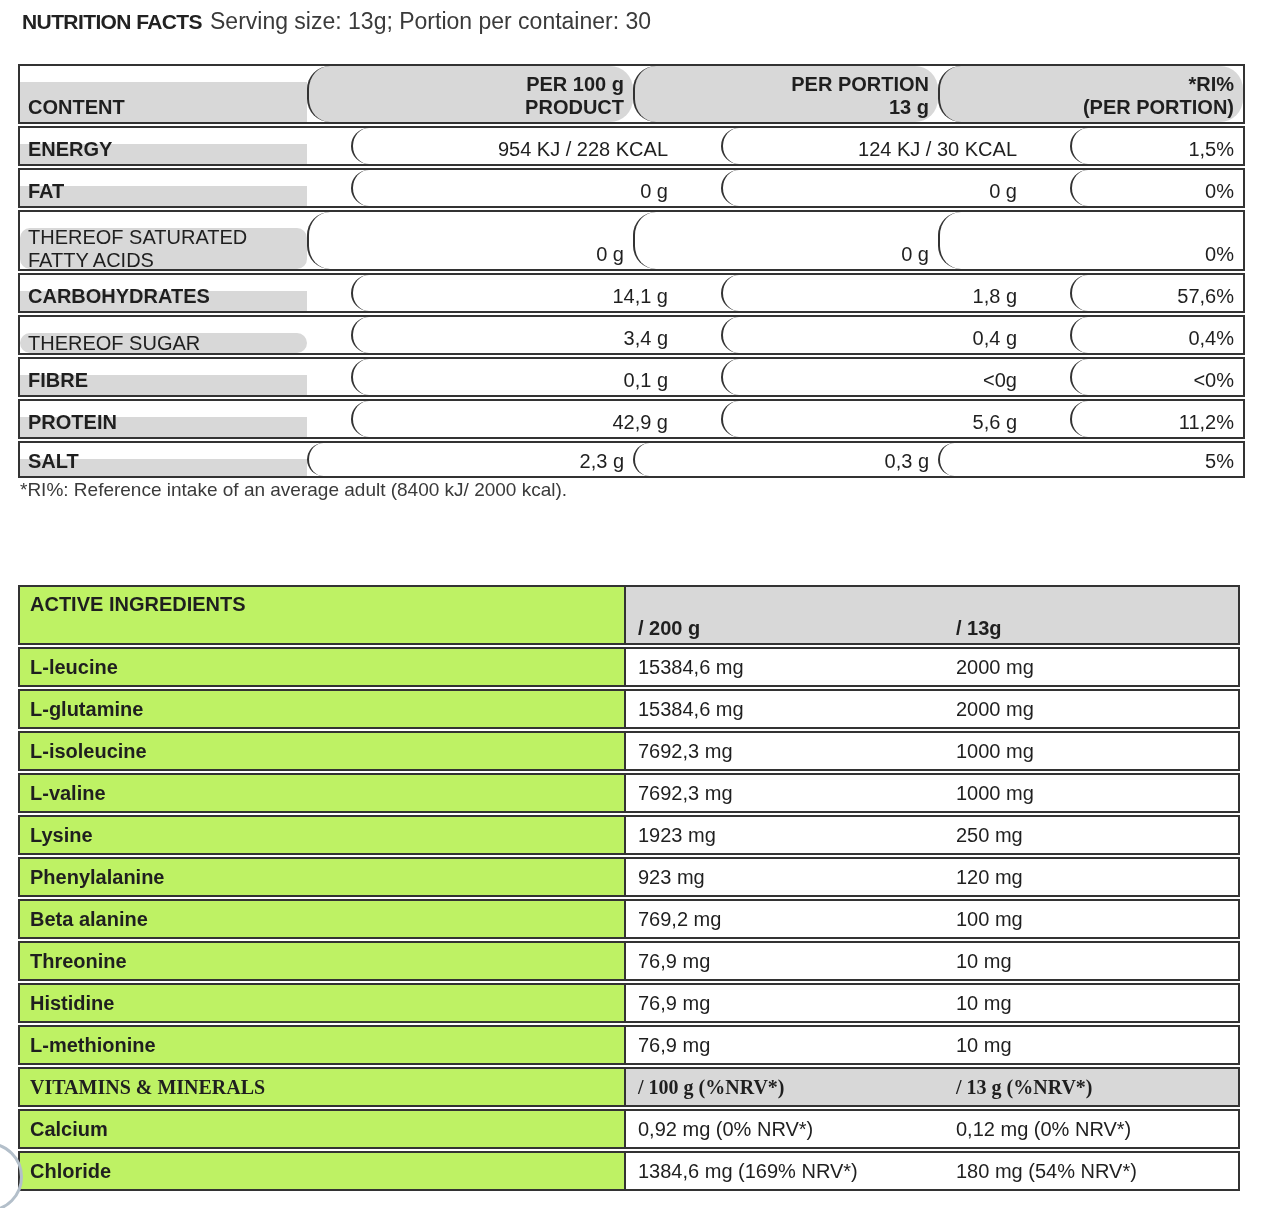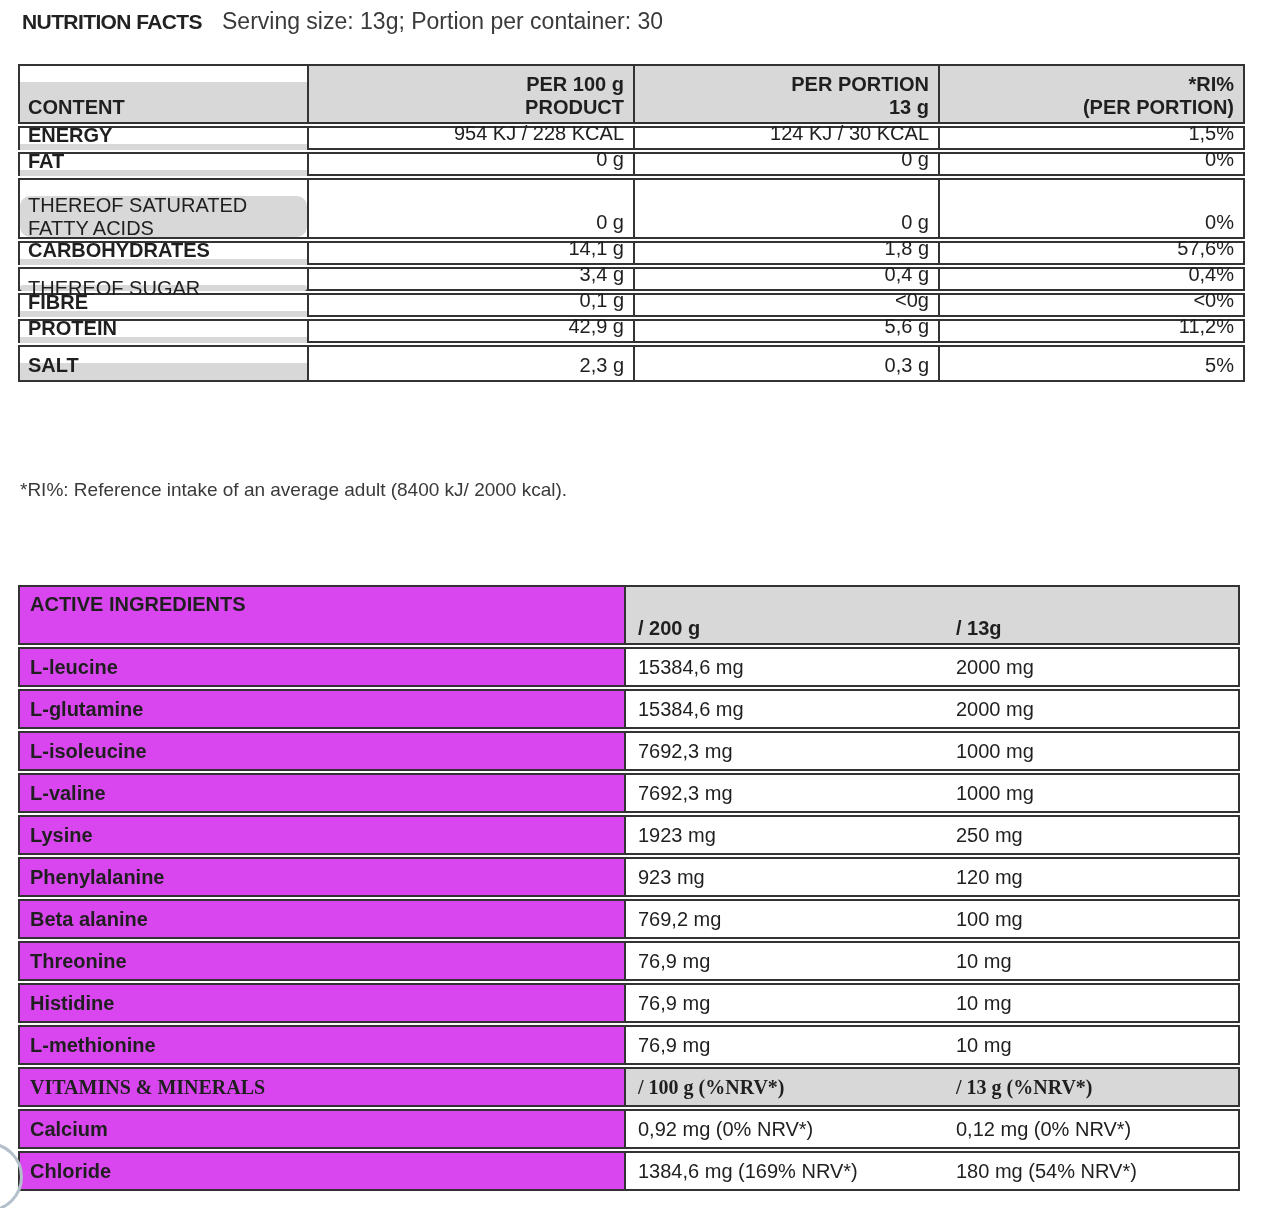"NUTRITION FACTS" .page-title { gap: 20px -> 8px }
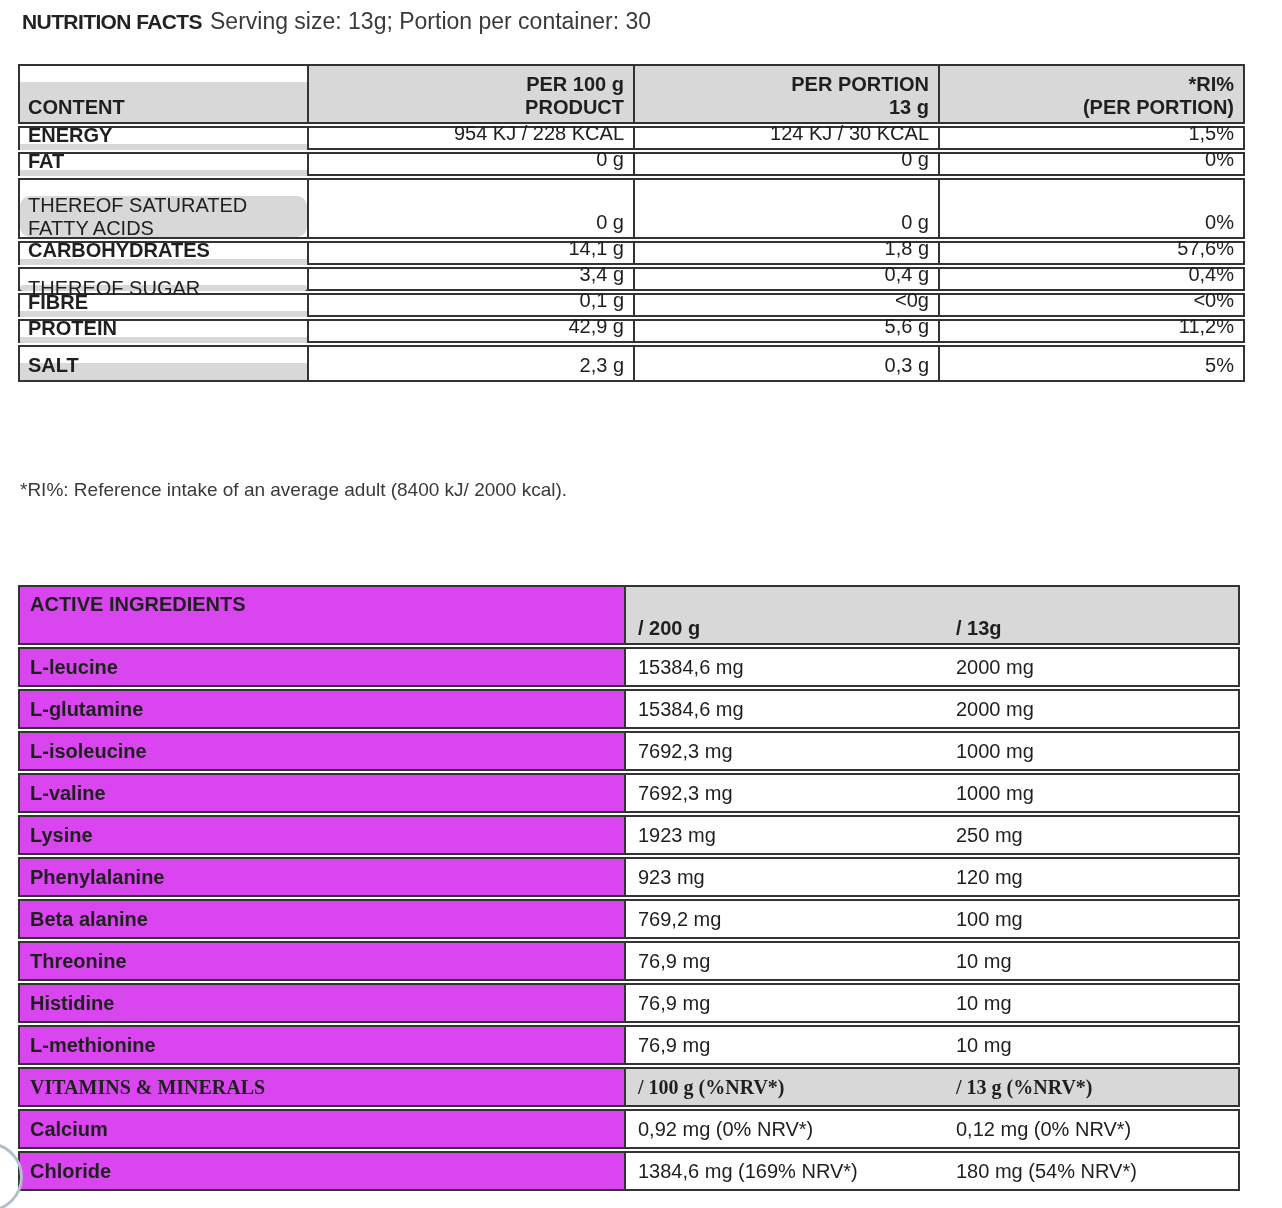"PER 100 g" .t1 .c2, .t1 .c3, .t1 .c4 { border-radius: none -> 23px }
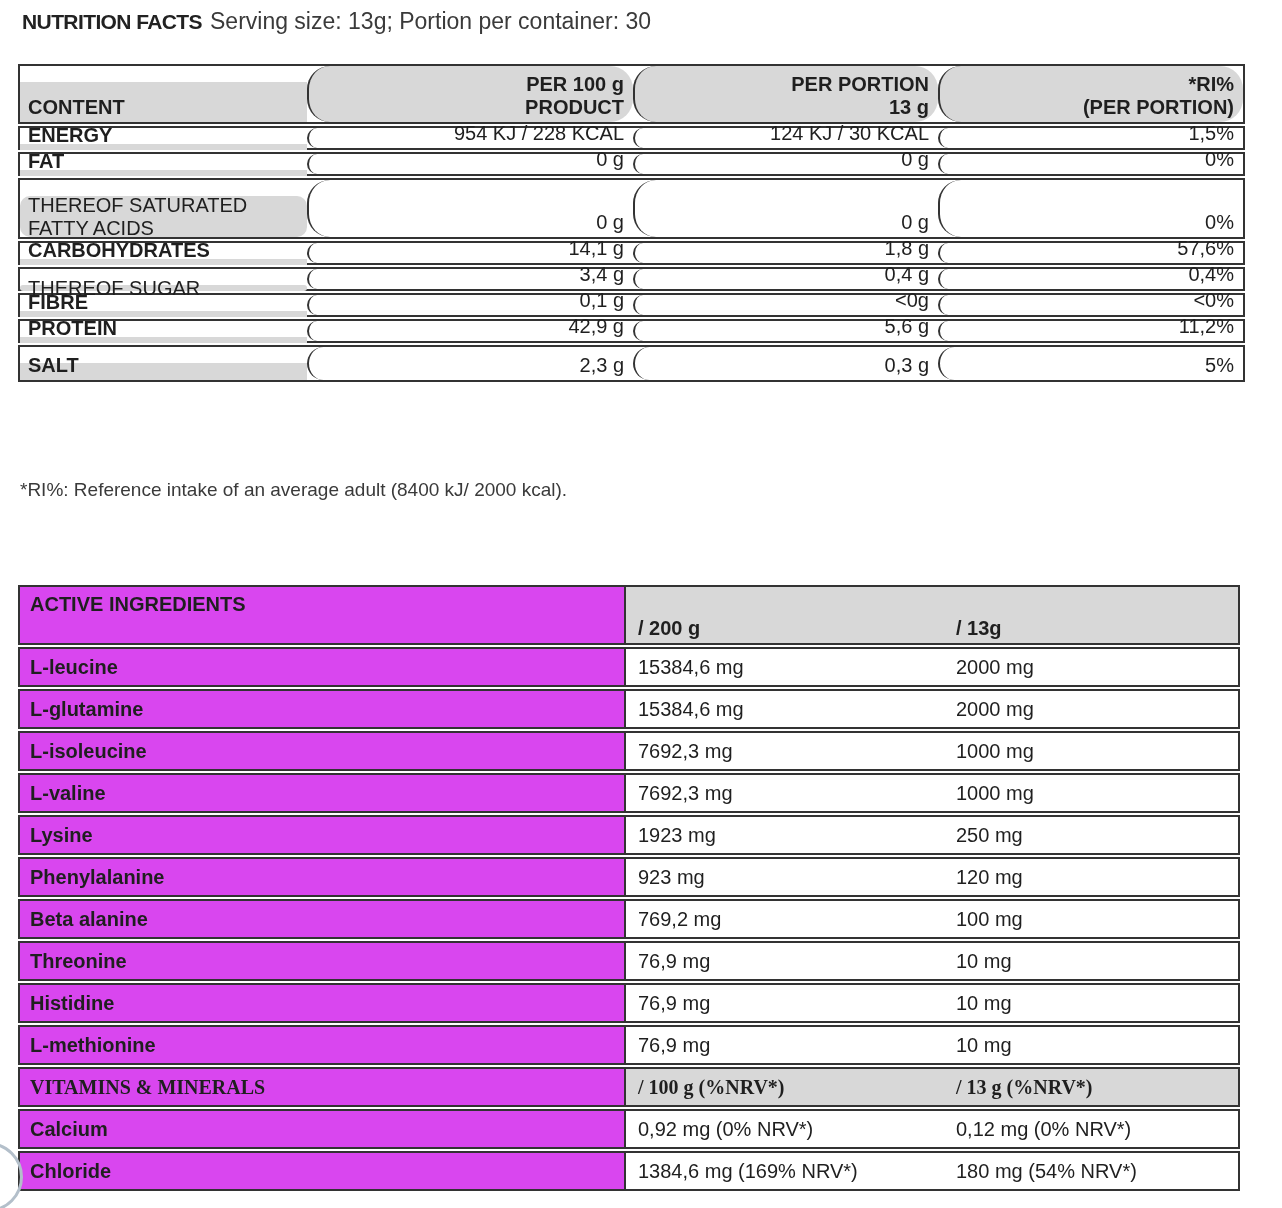"ENERGY" .t1 .drow { gap: none -> 44px; height: 24px -> 40px }
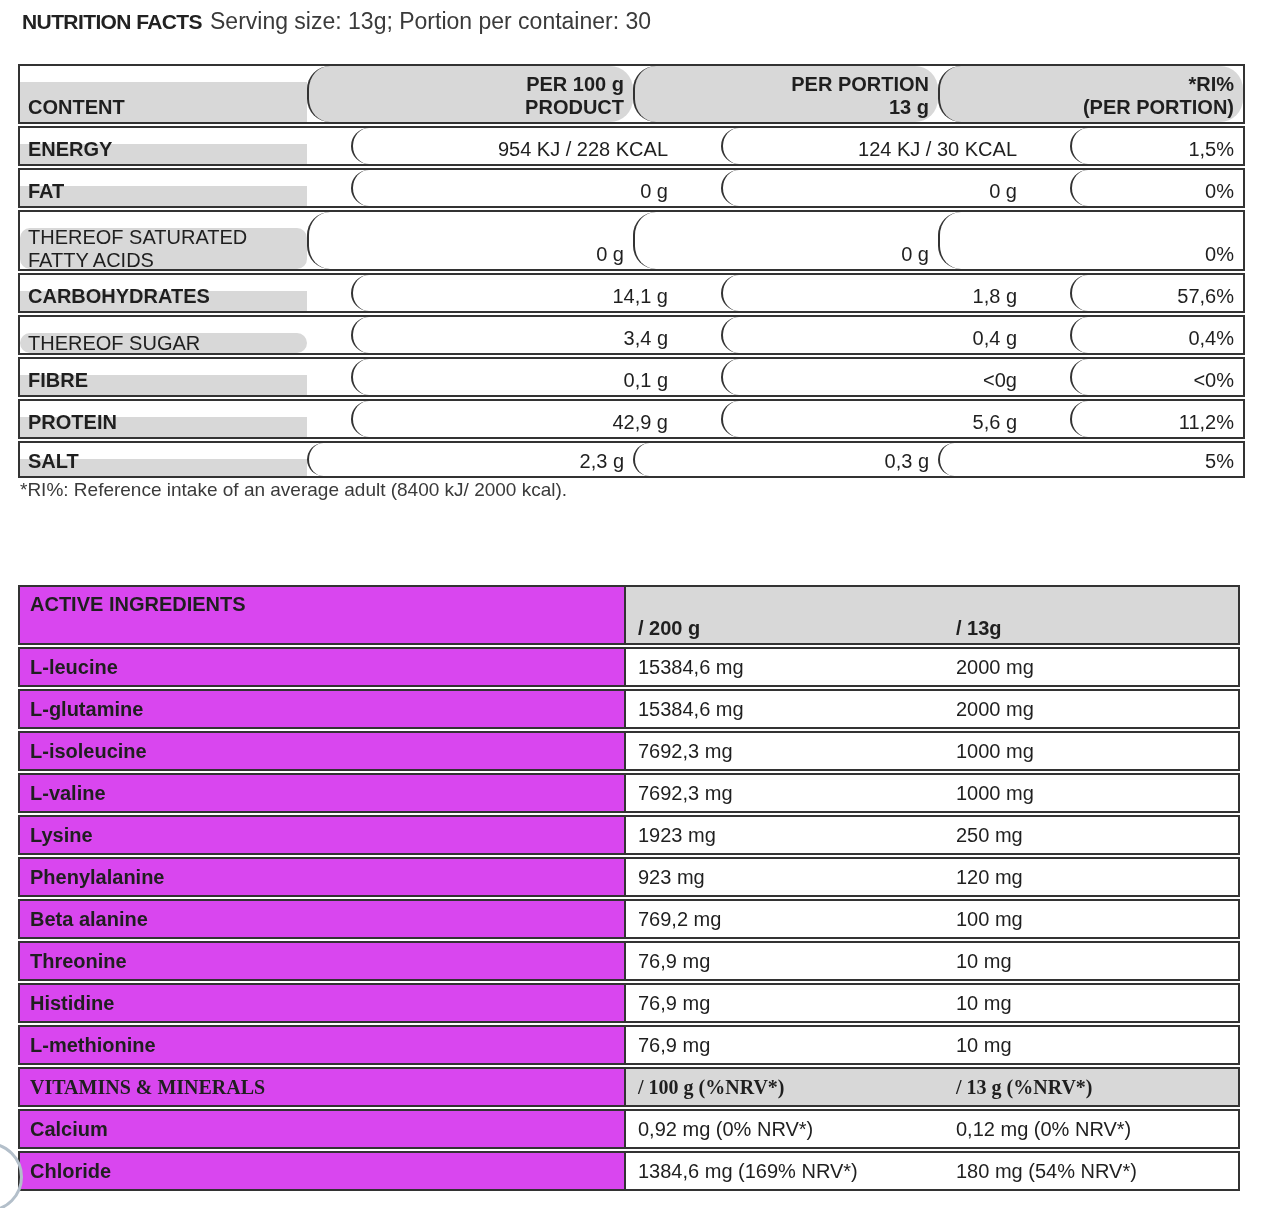"ACTIVE INGREDIENTS" .t2 .c1 { background: #d946ef -> #bef264 }
